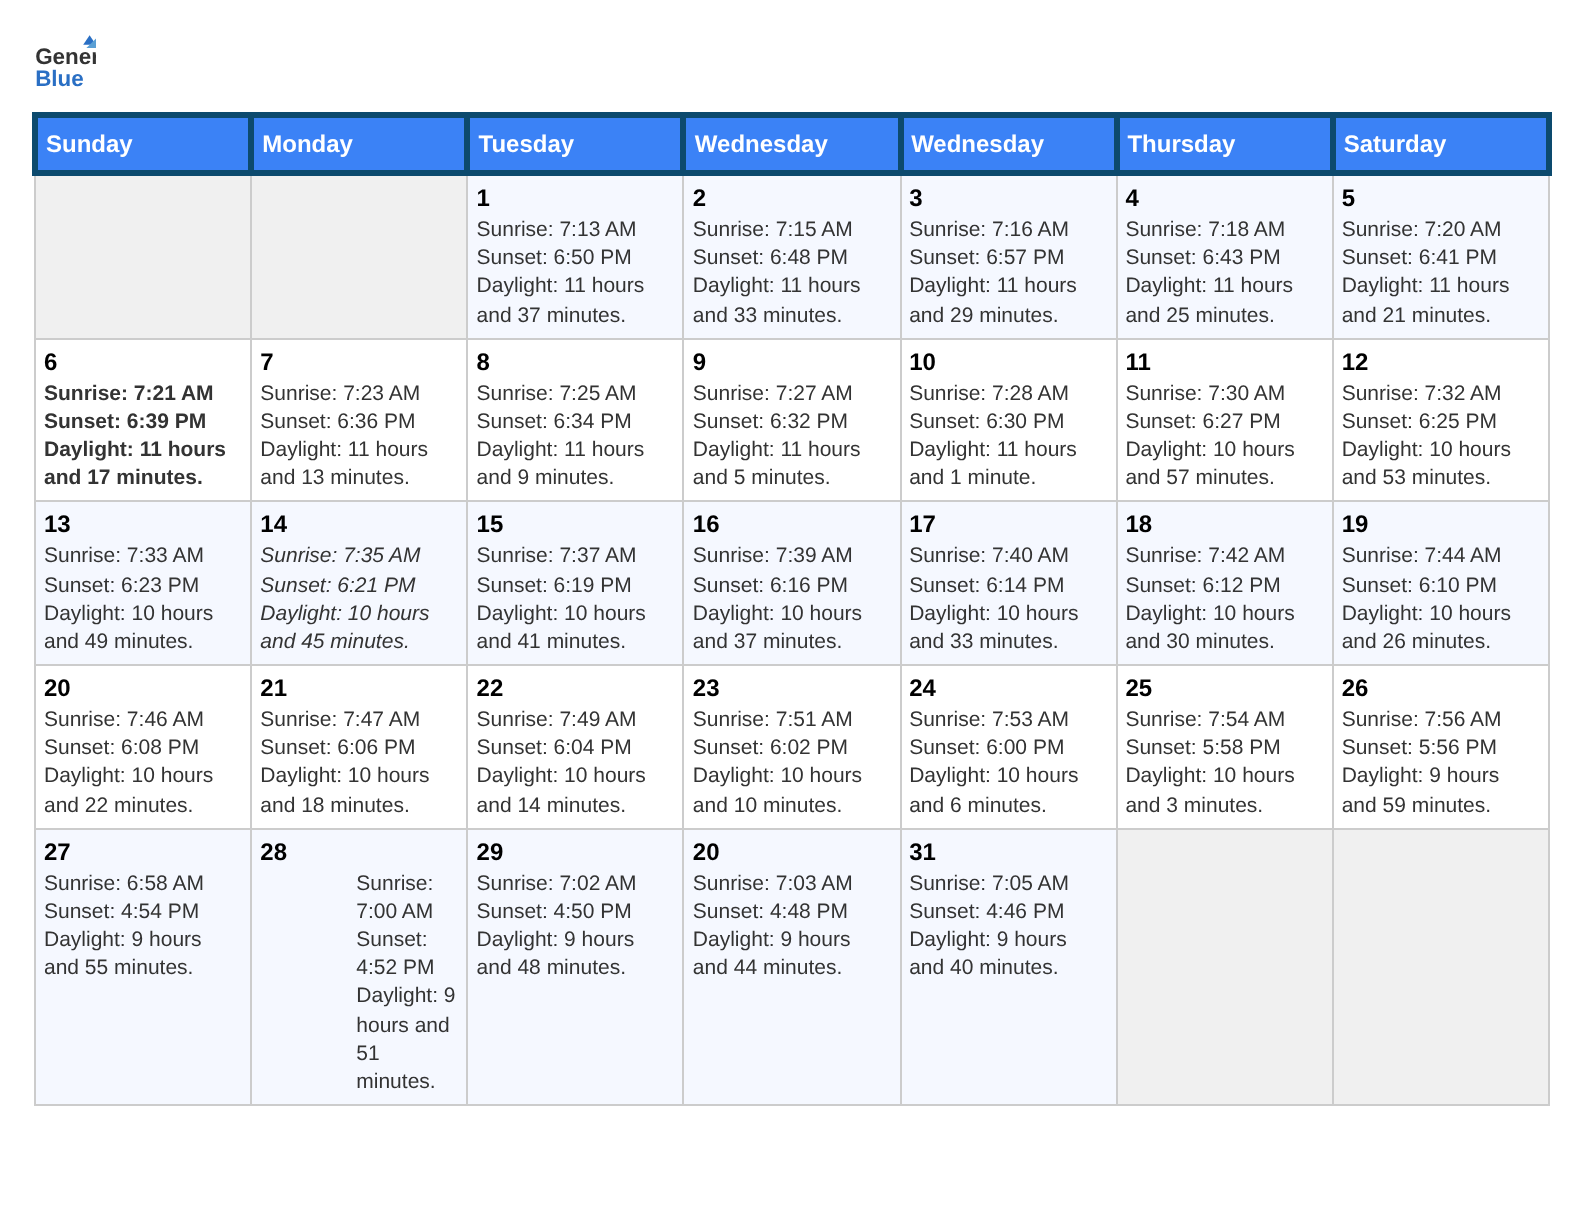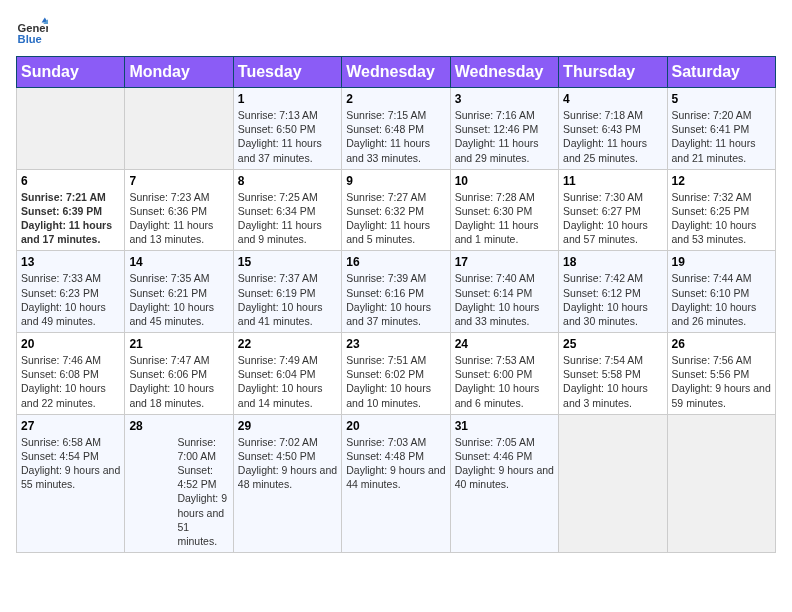"Sunday" thead tr th { background-color: #8b5cf6 -> #3b82f6; border: 1px solid #0c4a6e -> 3px solid #0c4a6e; font-size: 16px -> 12px }
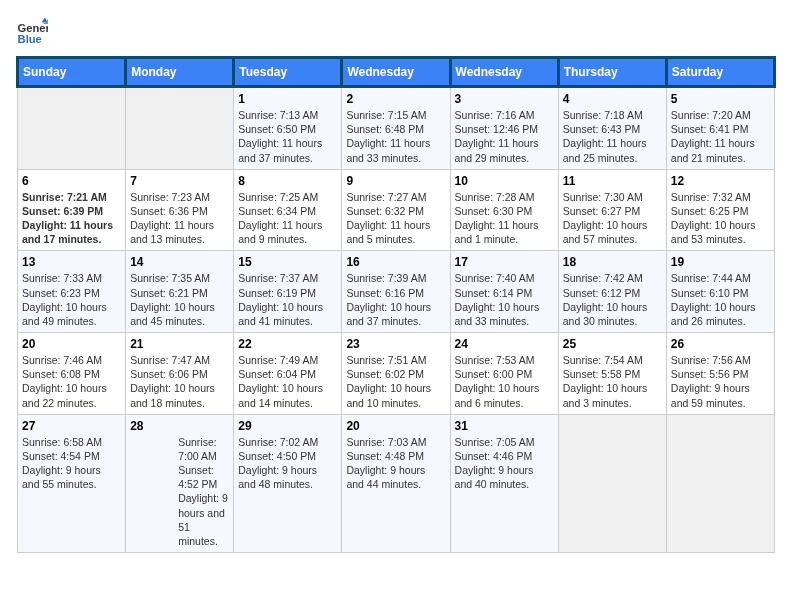"Sunrise: 7:16 AM" div.day-info { text: 12:46 -> 6:57 }
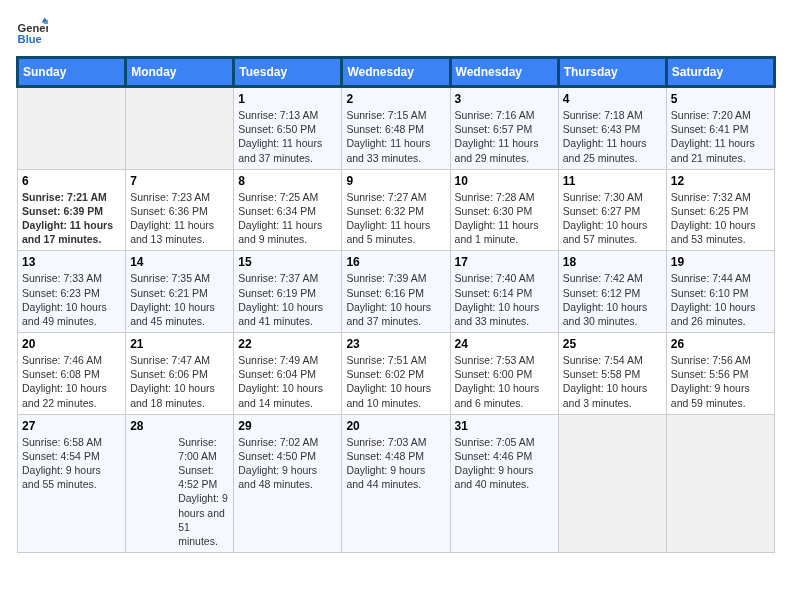"Sunrise: 7:35 AM" div.day-info { font-style: none -> italic }
